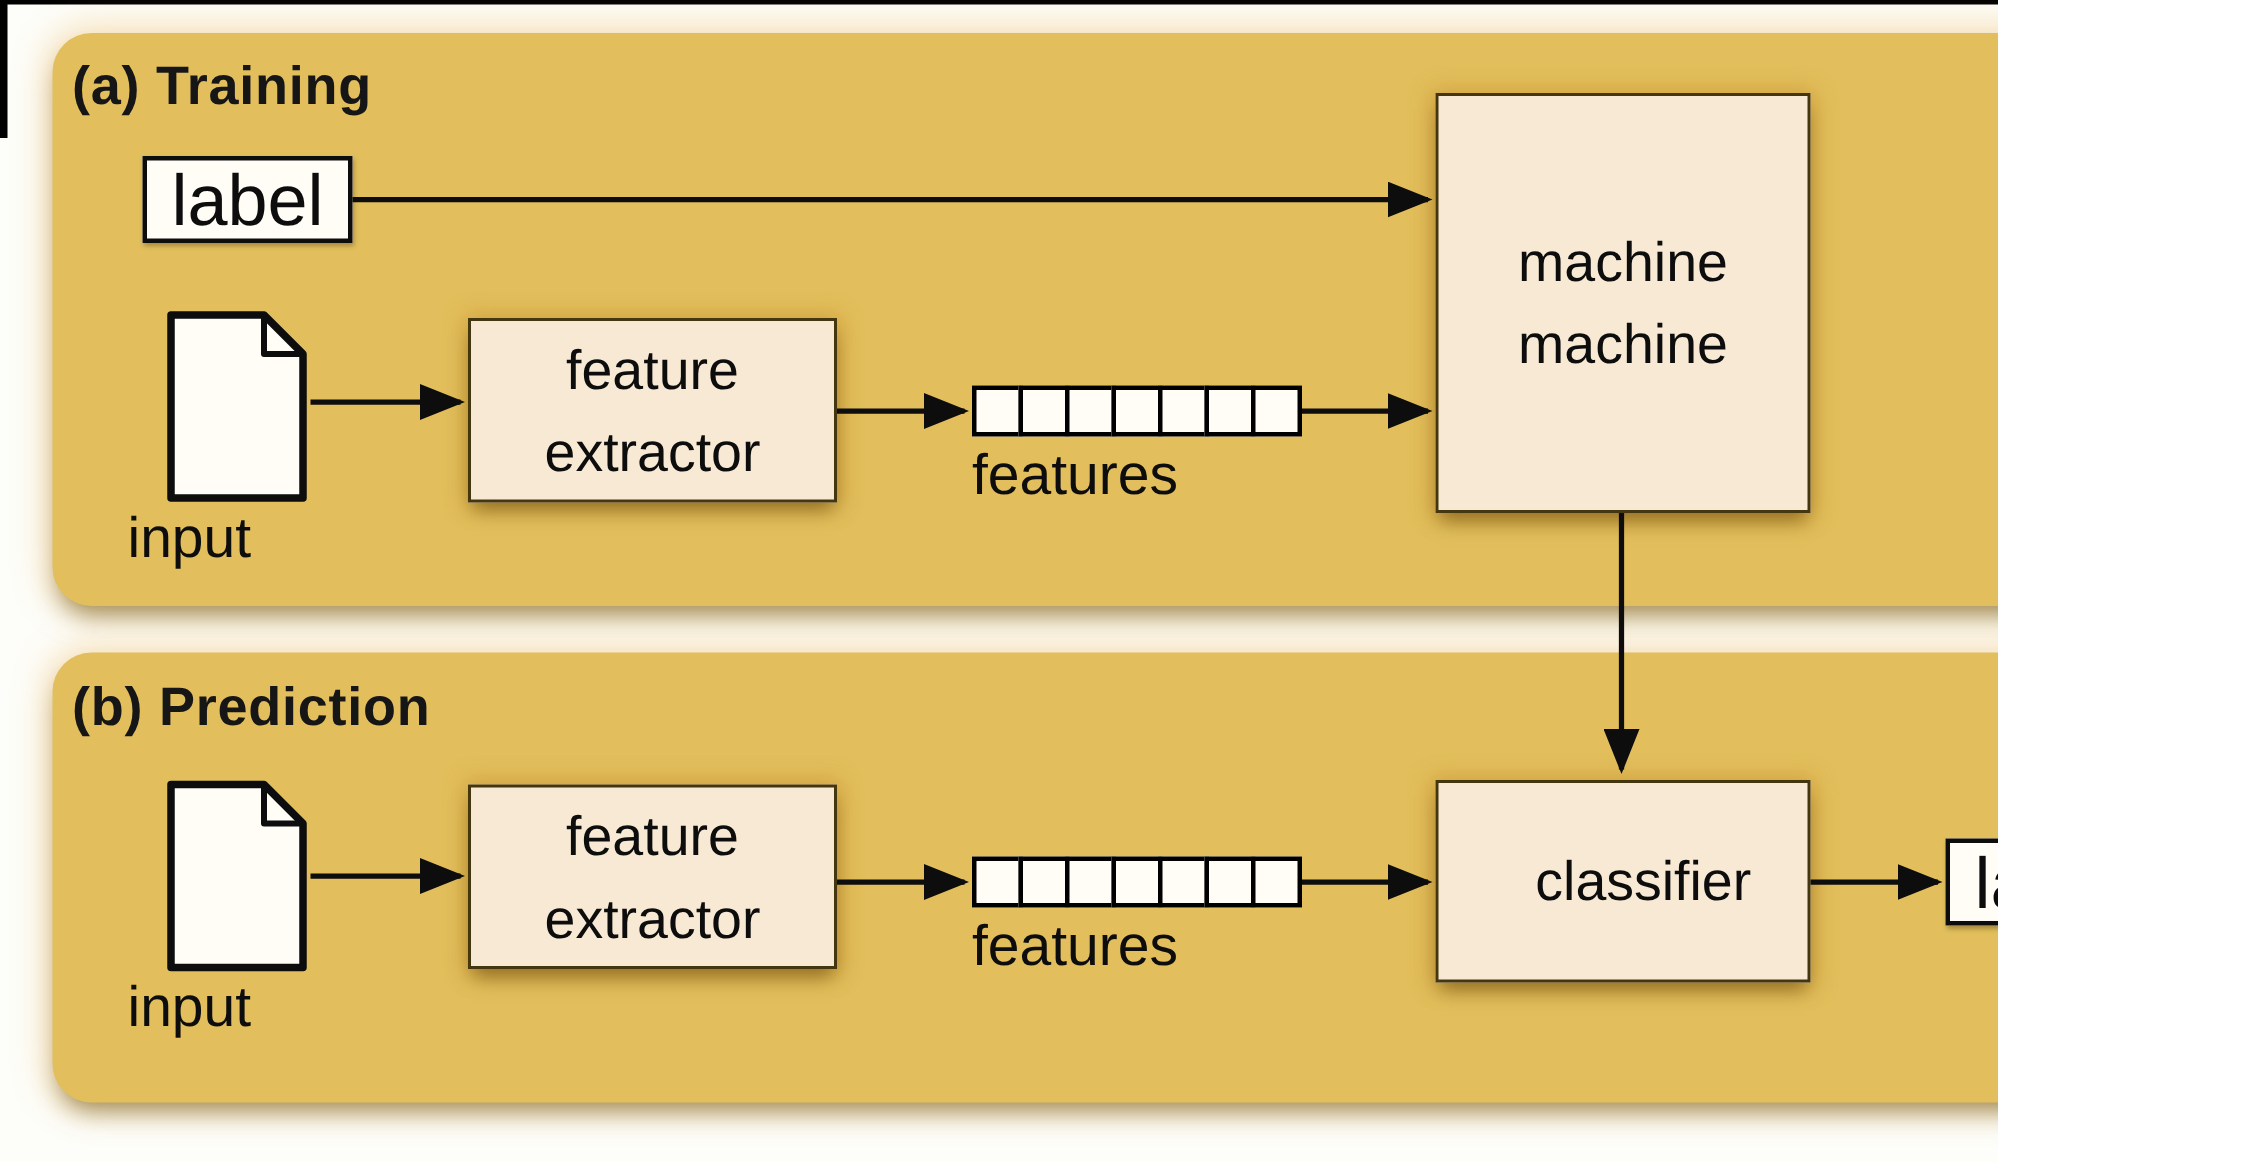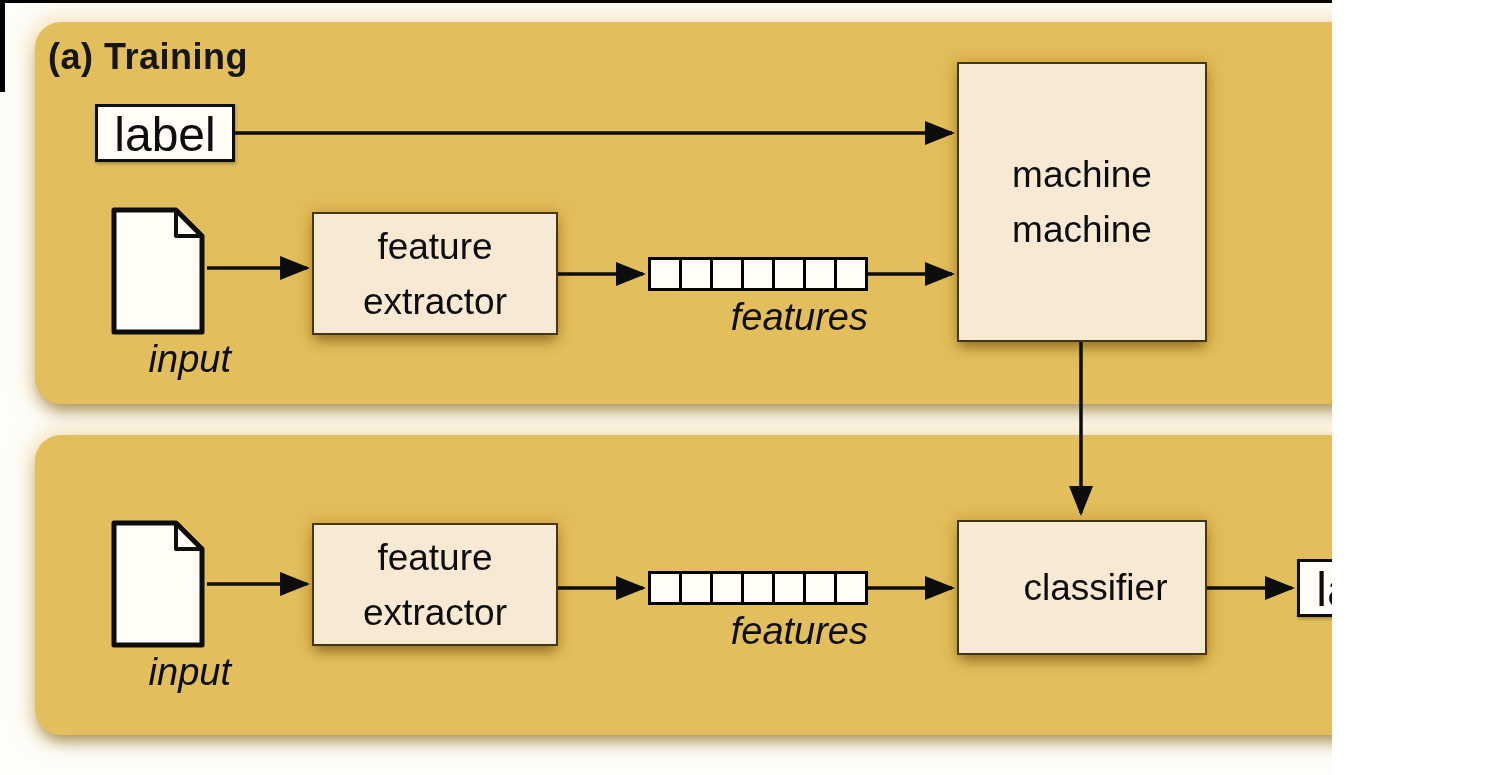"features" .caption { font-style: italic -> none; text-align: right -> left }
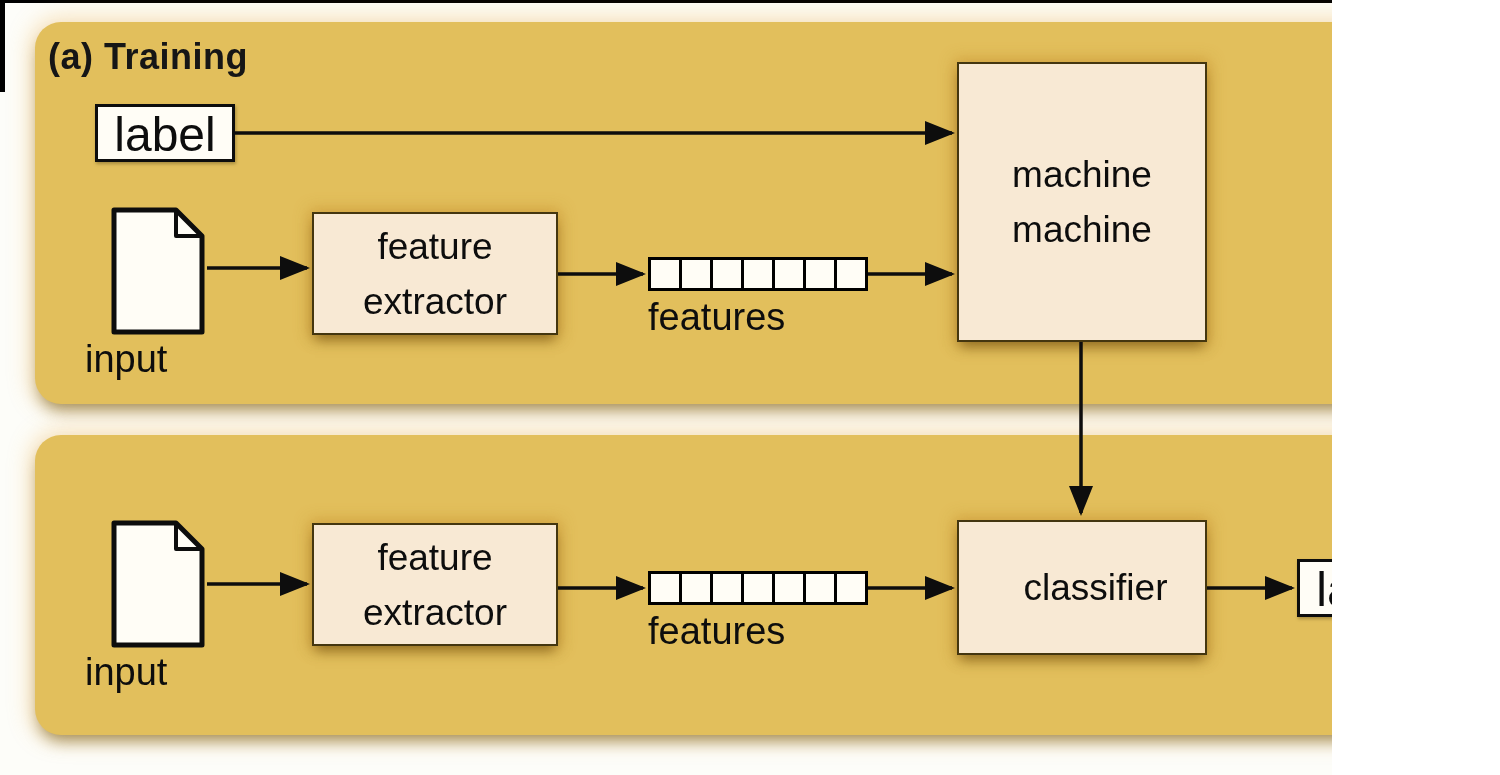"(b) Prediction" div.panel-title { html: none -> <div>(b) Prediction</div> }
